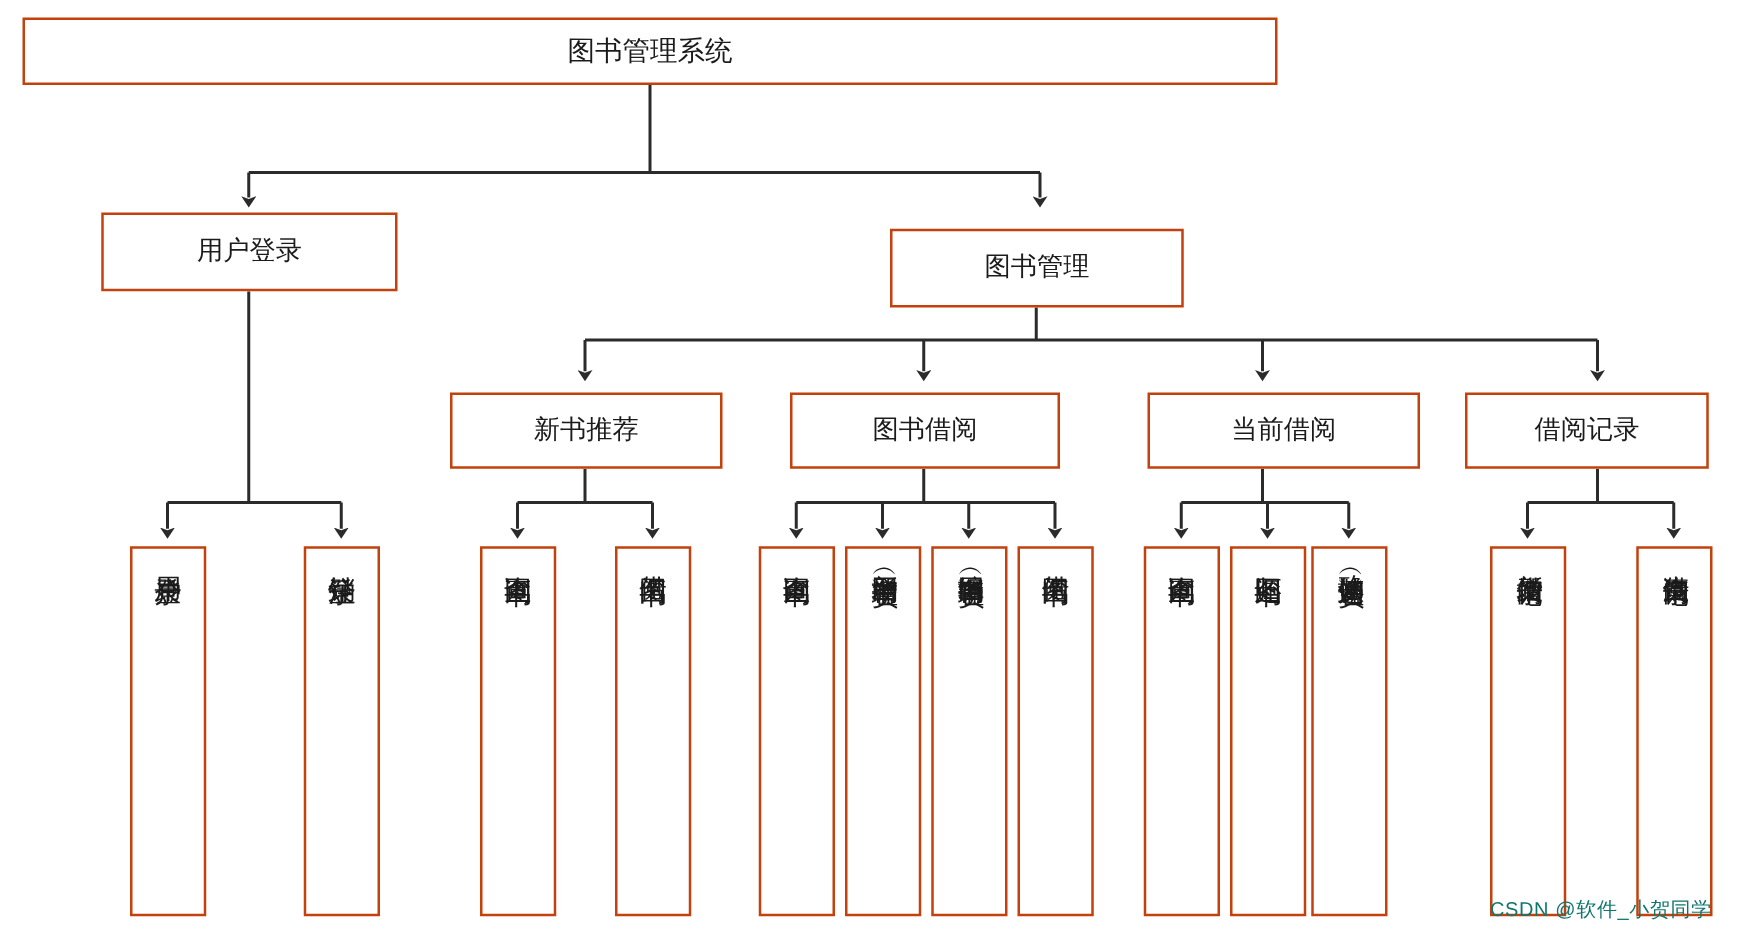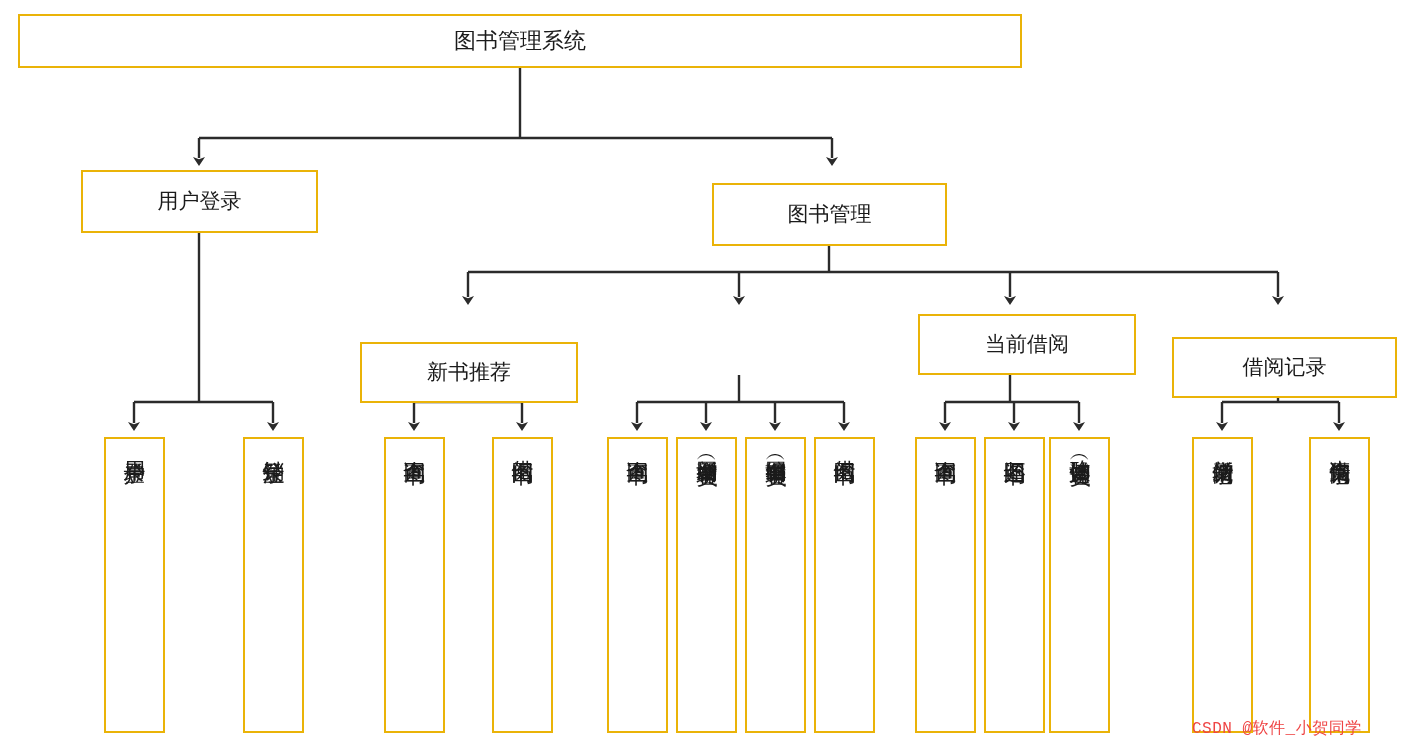"图书管理系统" .node { border: 2px solid #eab308 -> 2px solid #c2410c }
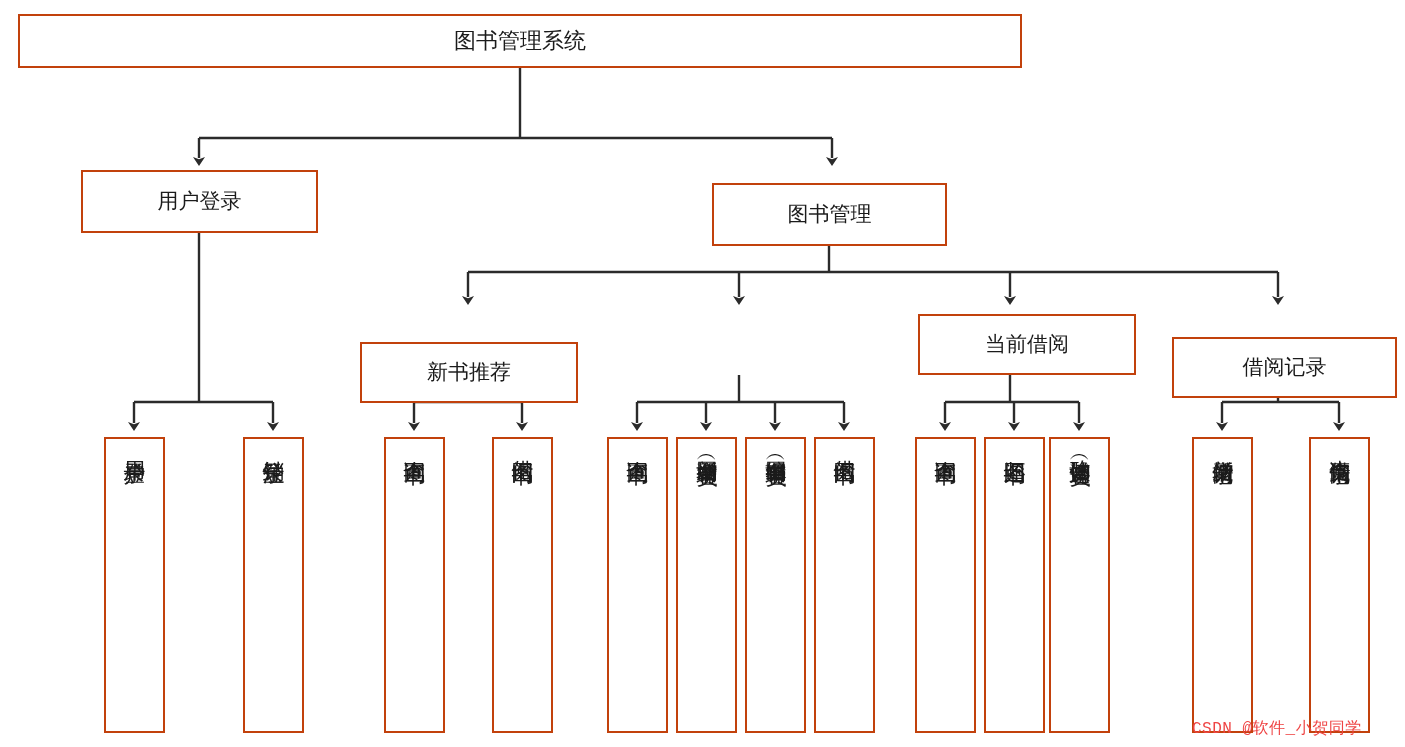"新书推荐" div.node { margin-top: 28px -> none }
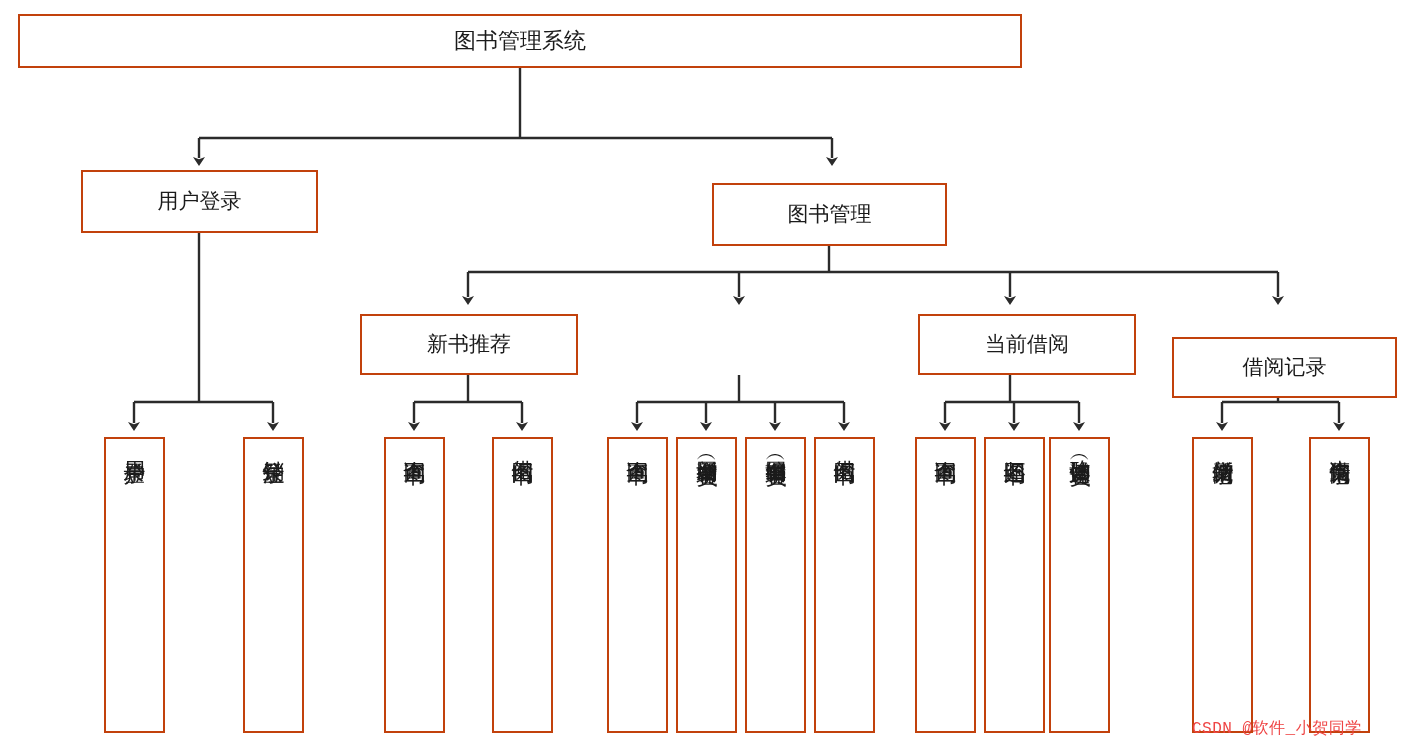"图书借阅" div.node { html: none -> <div> <span>图书借阅</span> </div> }
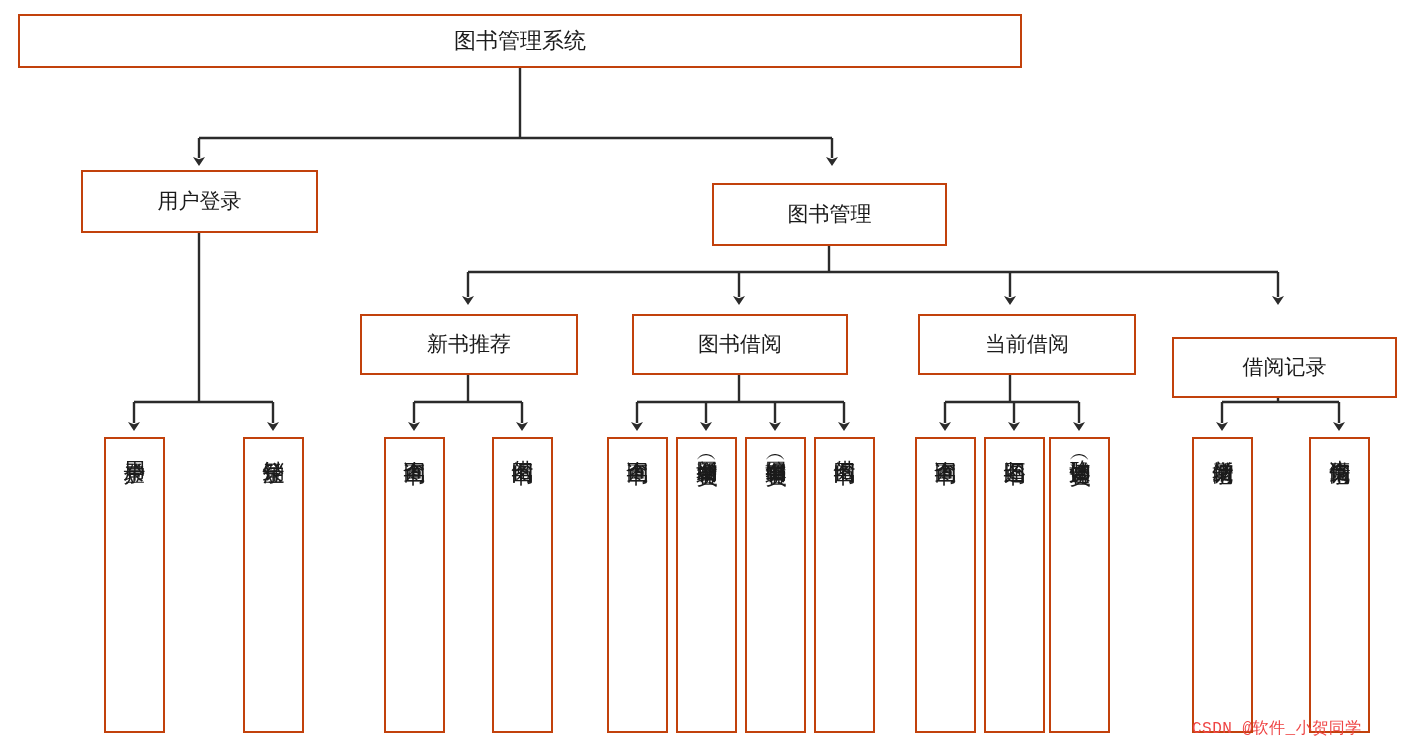"借阅记录" div.node { margin-top: 23px -> none; width: 225px -> 195px }
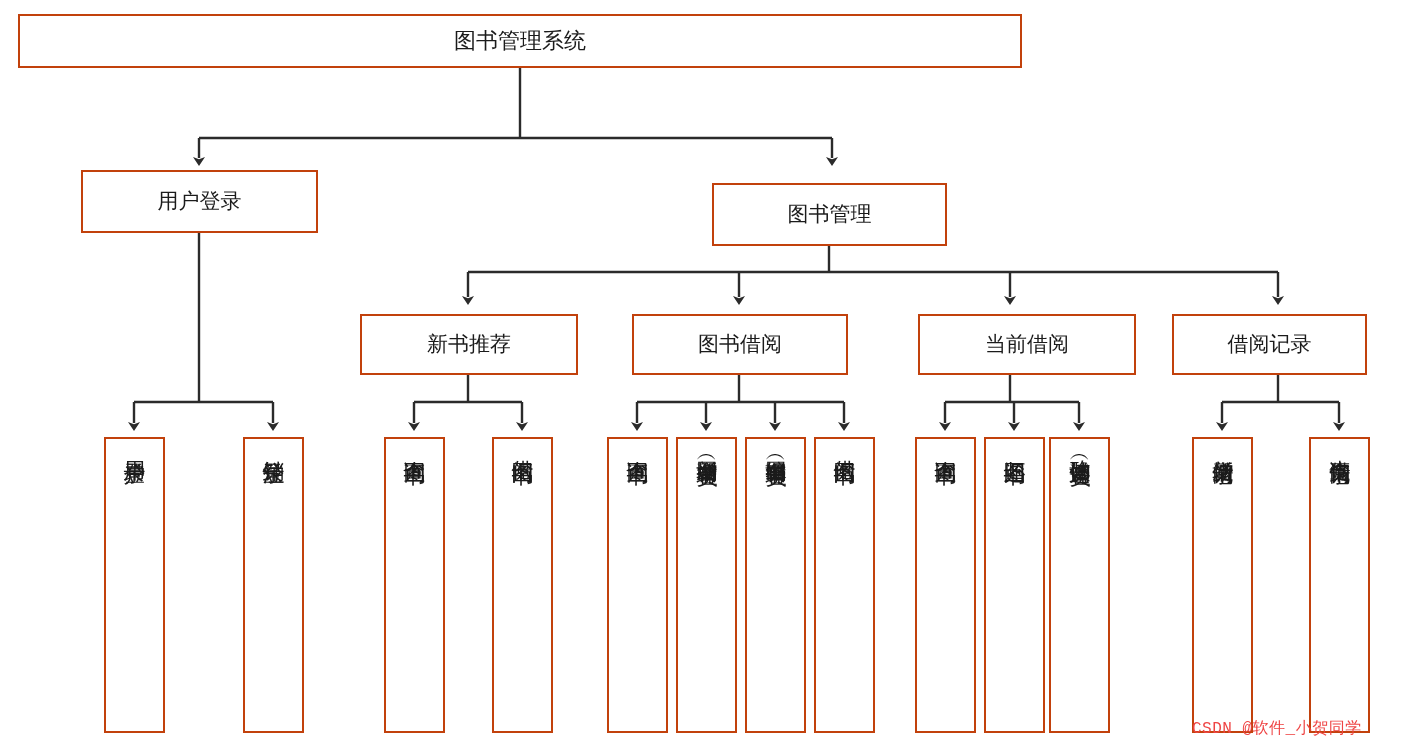"CSDN @软件_小贺同学" .watermark { color: #ef4444 -> #0f766e; font-family: Liberation Mono, monospace -> none }
